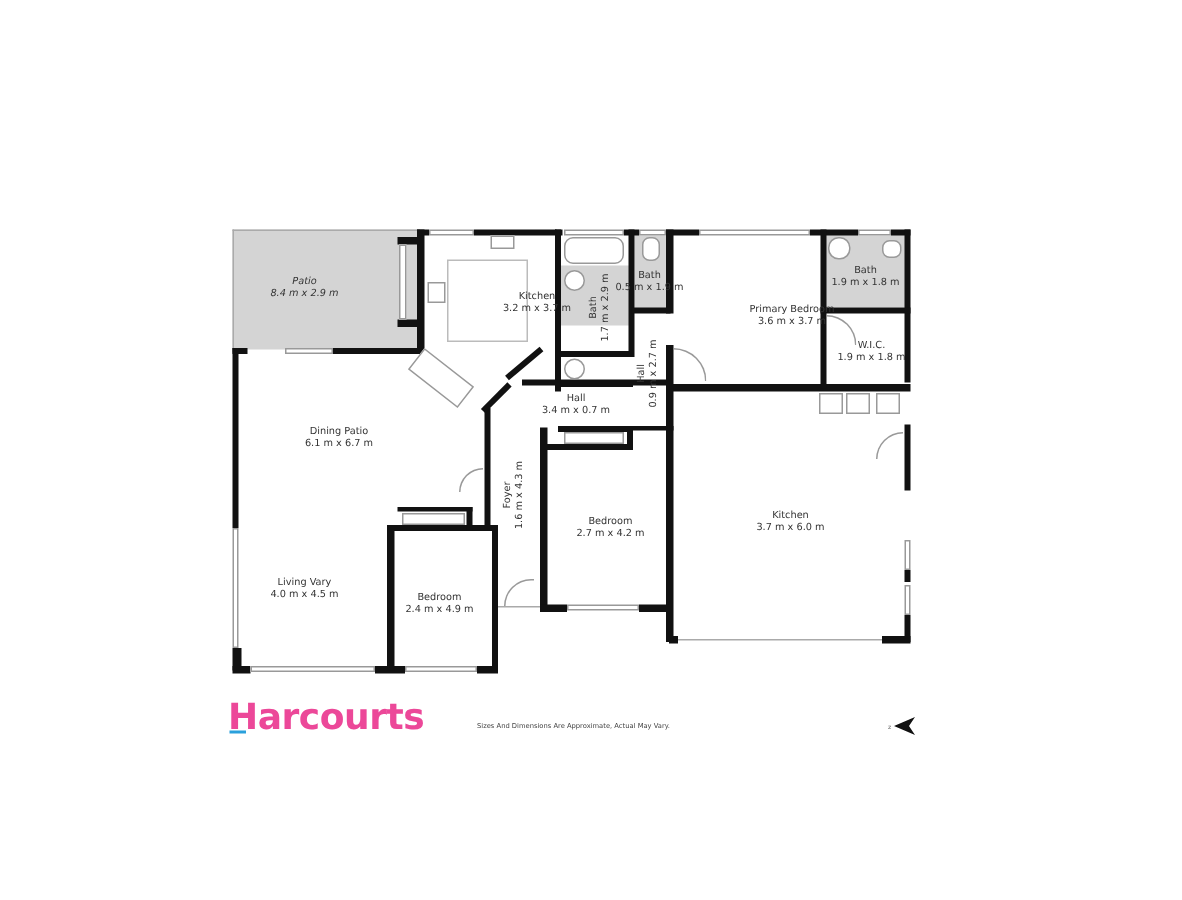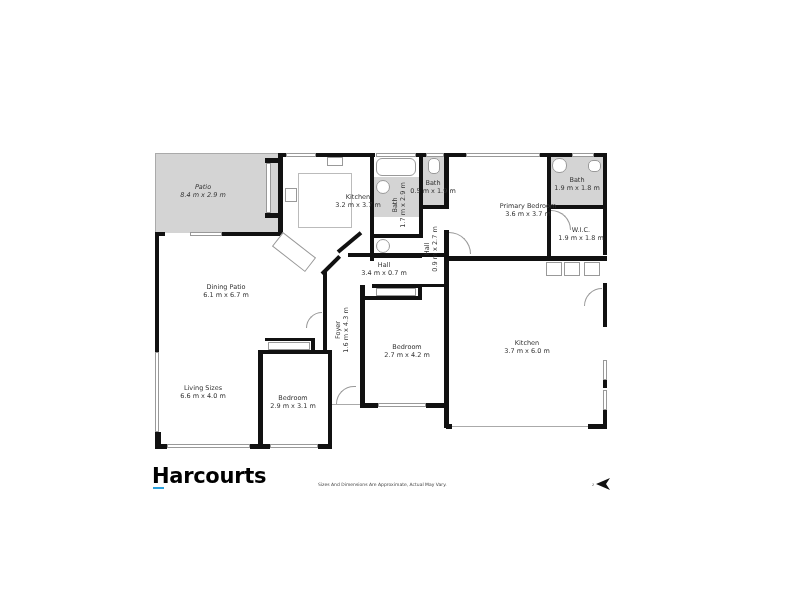"Living Sizes" div { text: Sizes -> Vary }
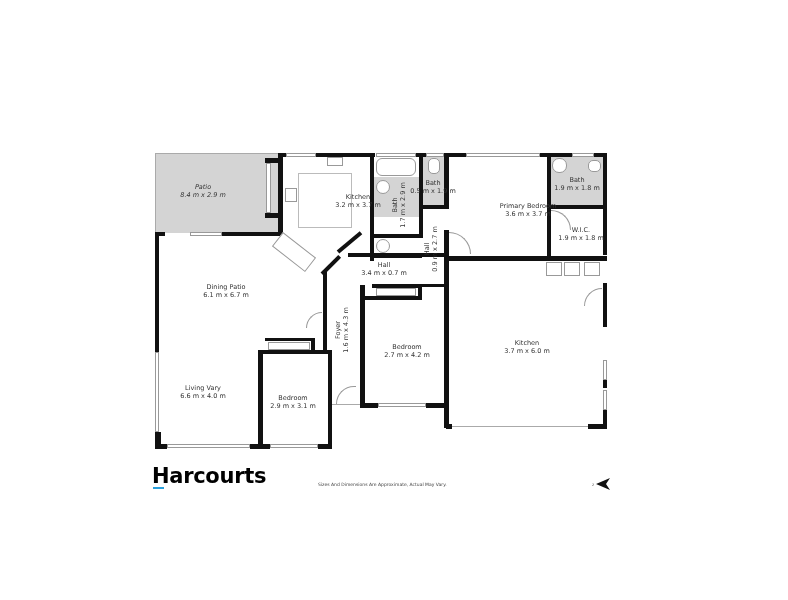"6.6 m x 4.0 m" div { text: 6.6 m x 4.0 -> 4.0 m x 4.5 }
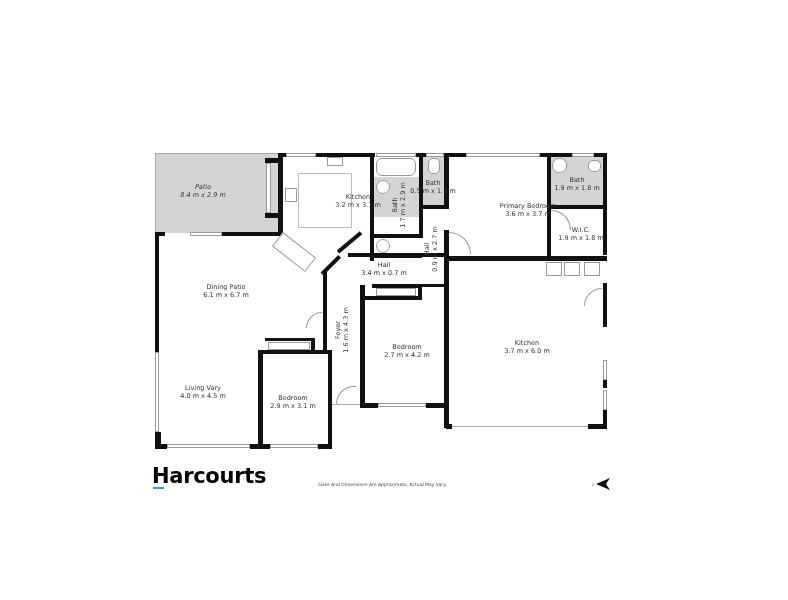"2.9 m x 3.1 m" div { text: 2.9 m x 3.1 -> 2.4 m x 4.9 }
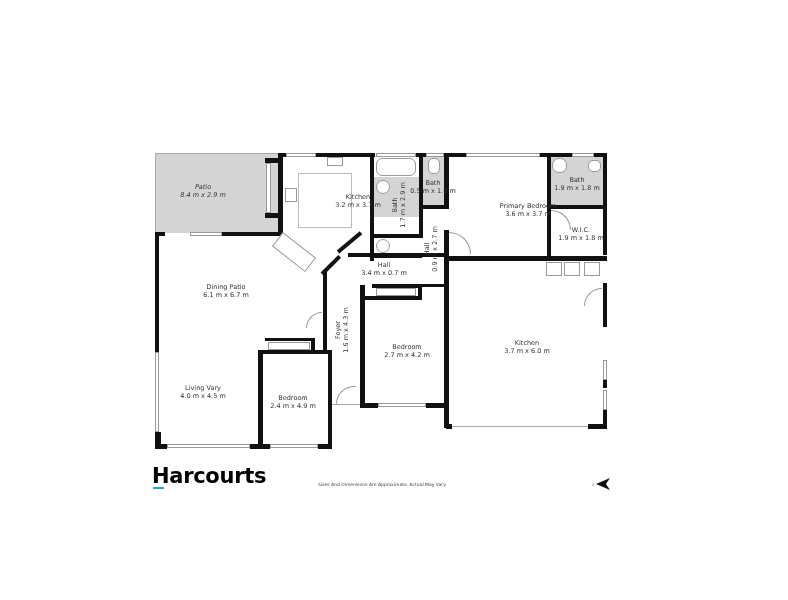"Harcourts" .logo { color: #000000 -> #ec4899; font-size: 21px -> 24px }
